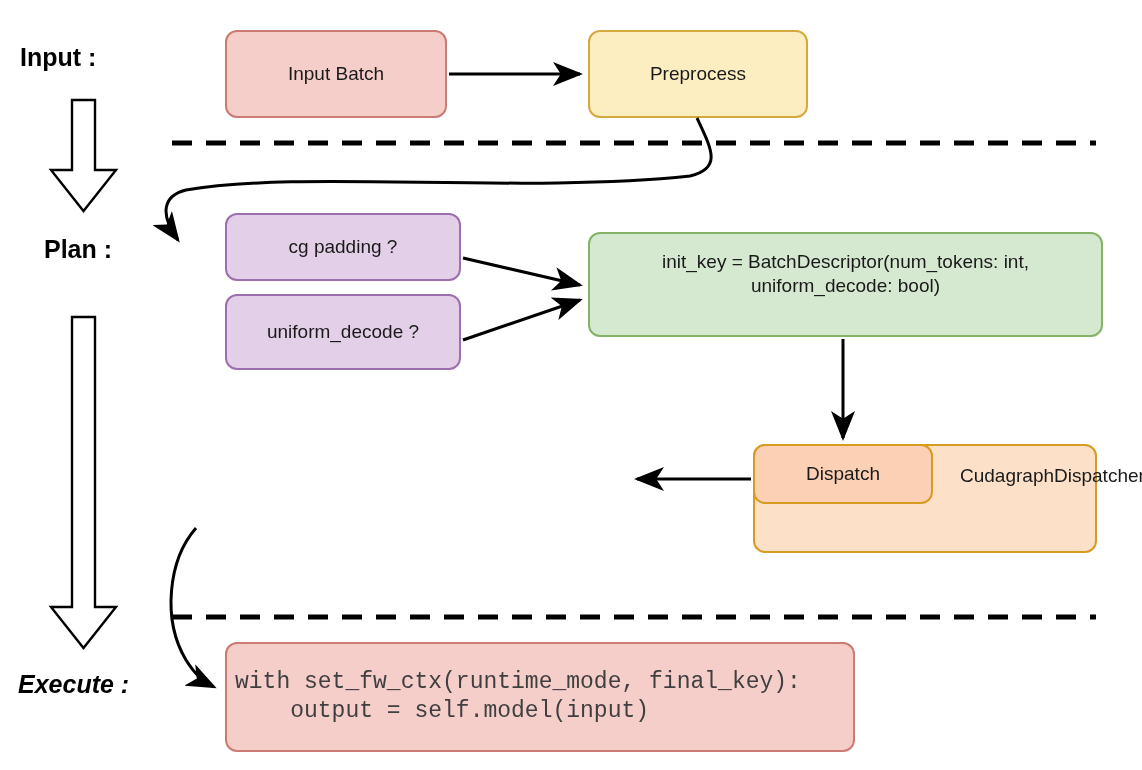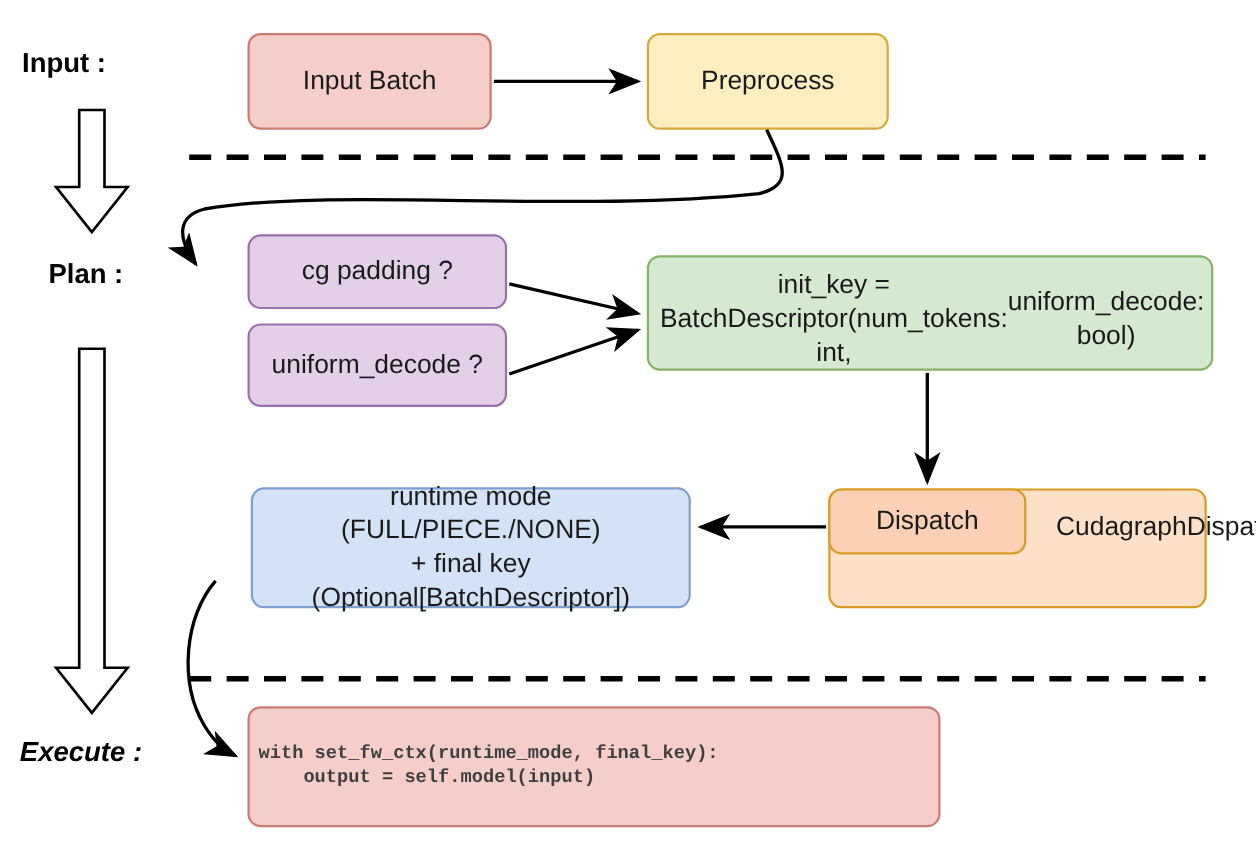"Input Batch" .node { font-size: 24px -> 19px }
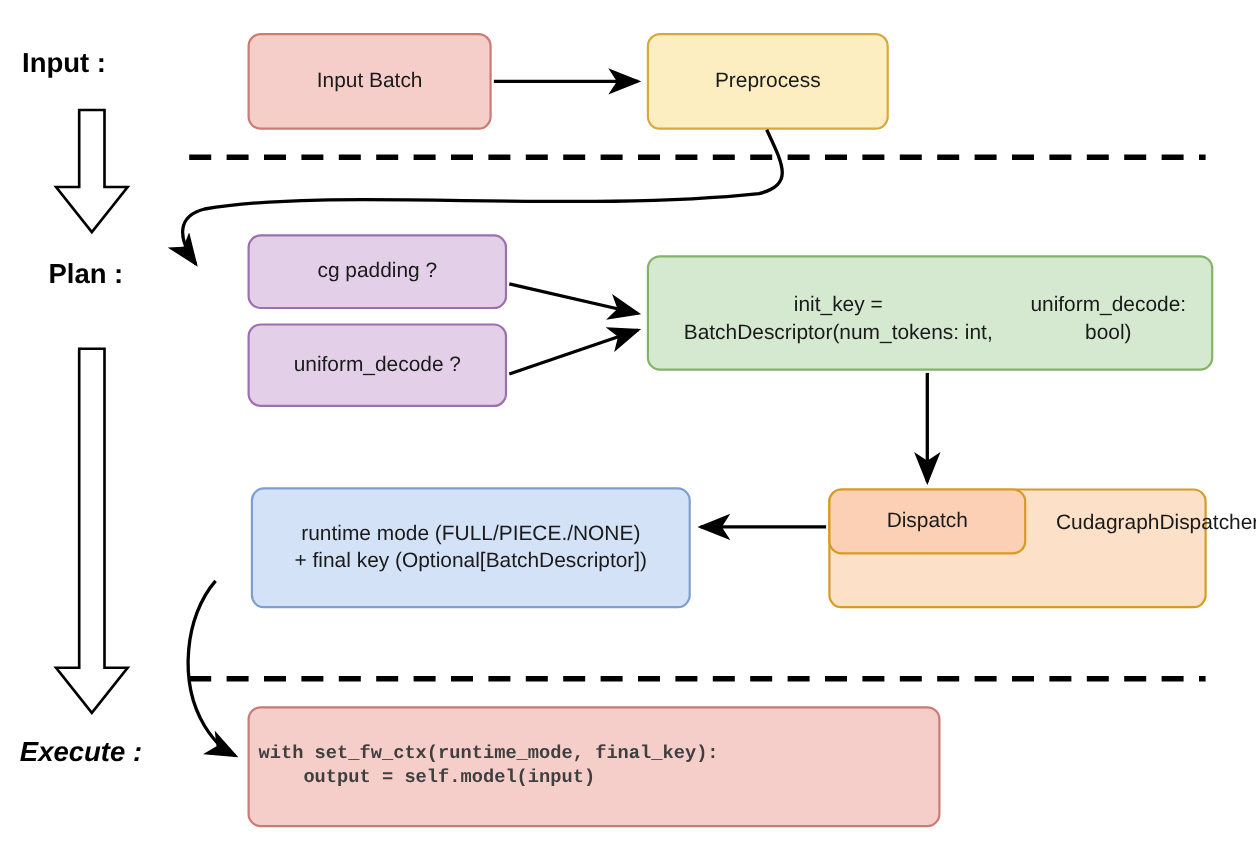"init_key = BatchDescriptor(num_tokens:" div.node { flex-direction: row -> column }
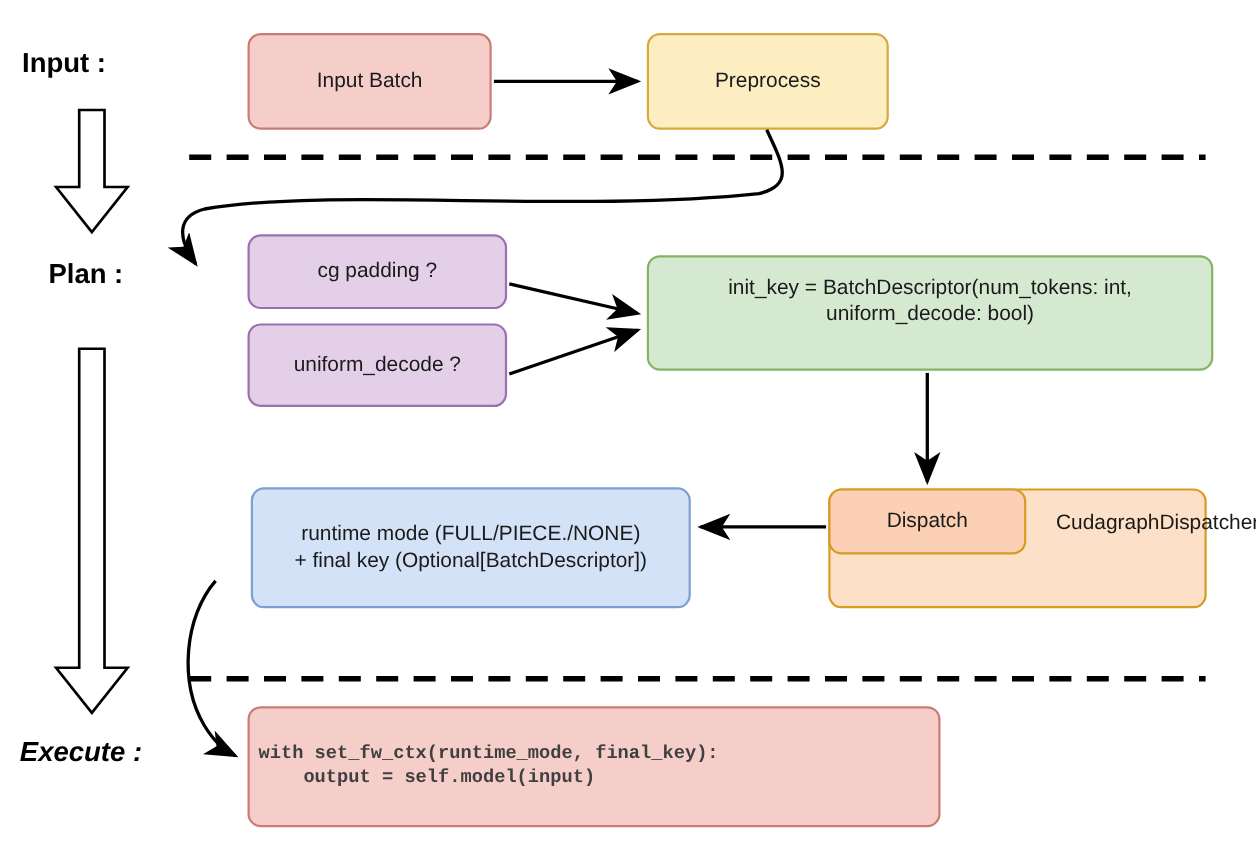"runtime mode (FULL/PIECE./NONE)" div.node { html: <div> <span>runtime mode (FULL/PIECE./NONE)</span> <span>+ final key (Optional[BatchDescriptor])</span> </div> -> none }
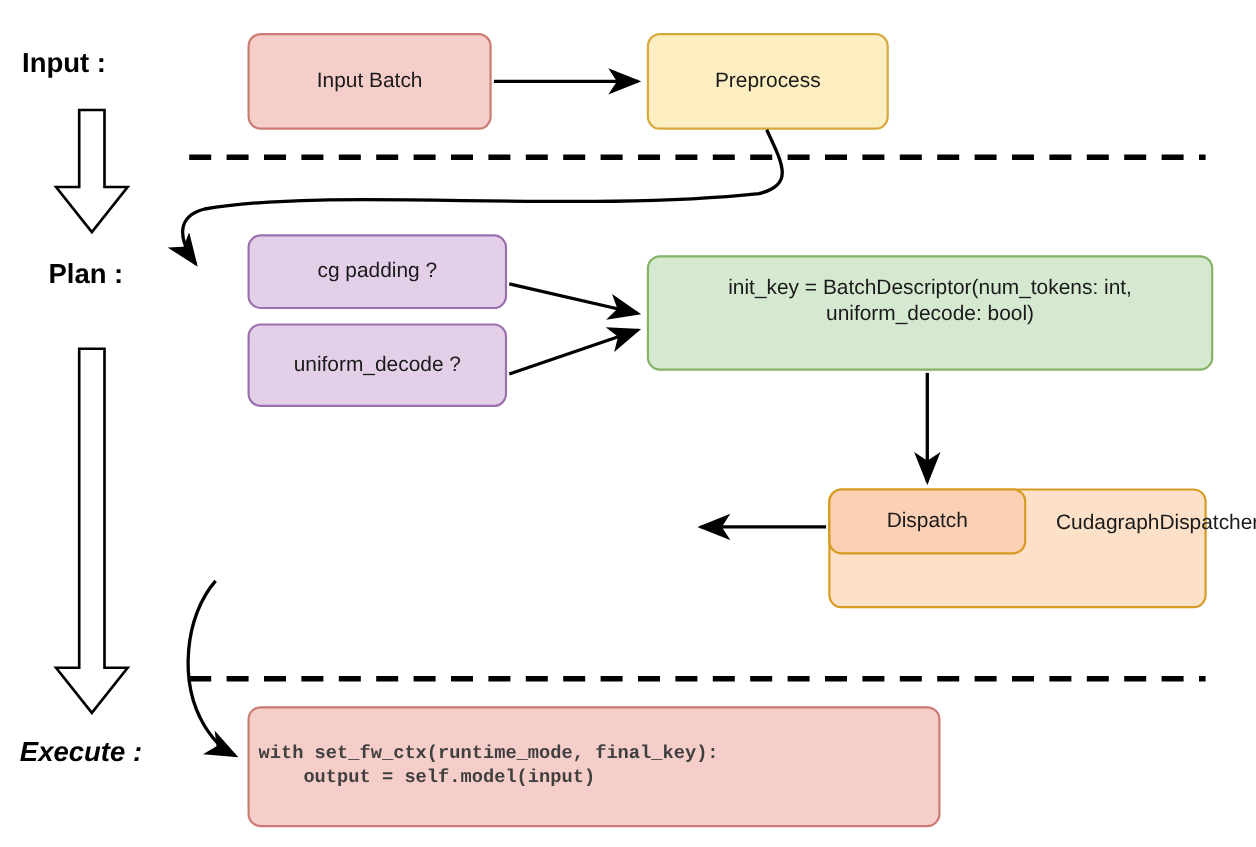"with set_fw_ctx(runtime_mode," .node.code { font-size: 17px -> 23px; font-weight: bold -> none }
